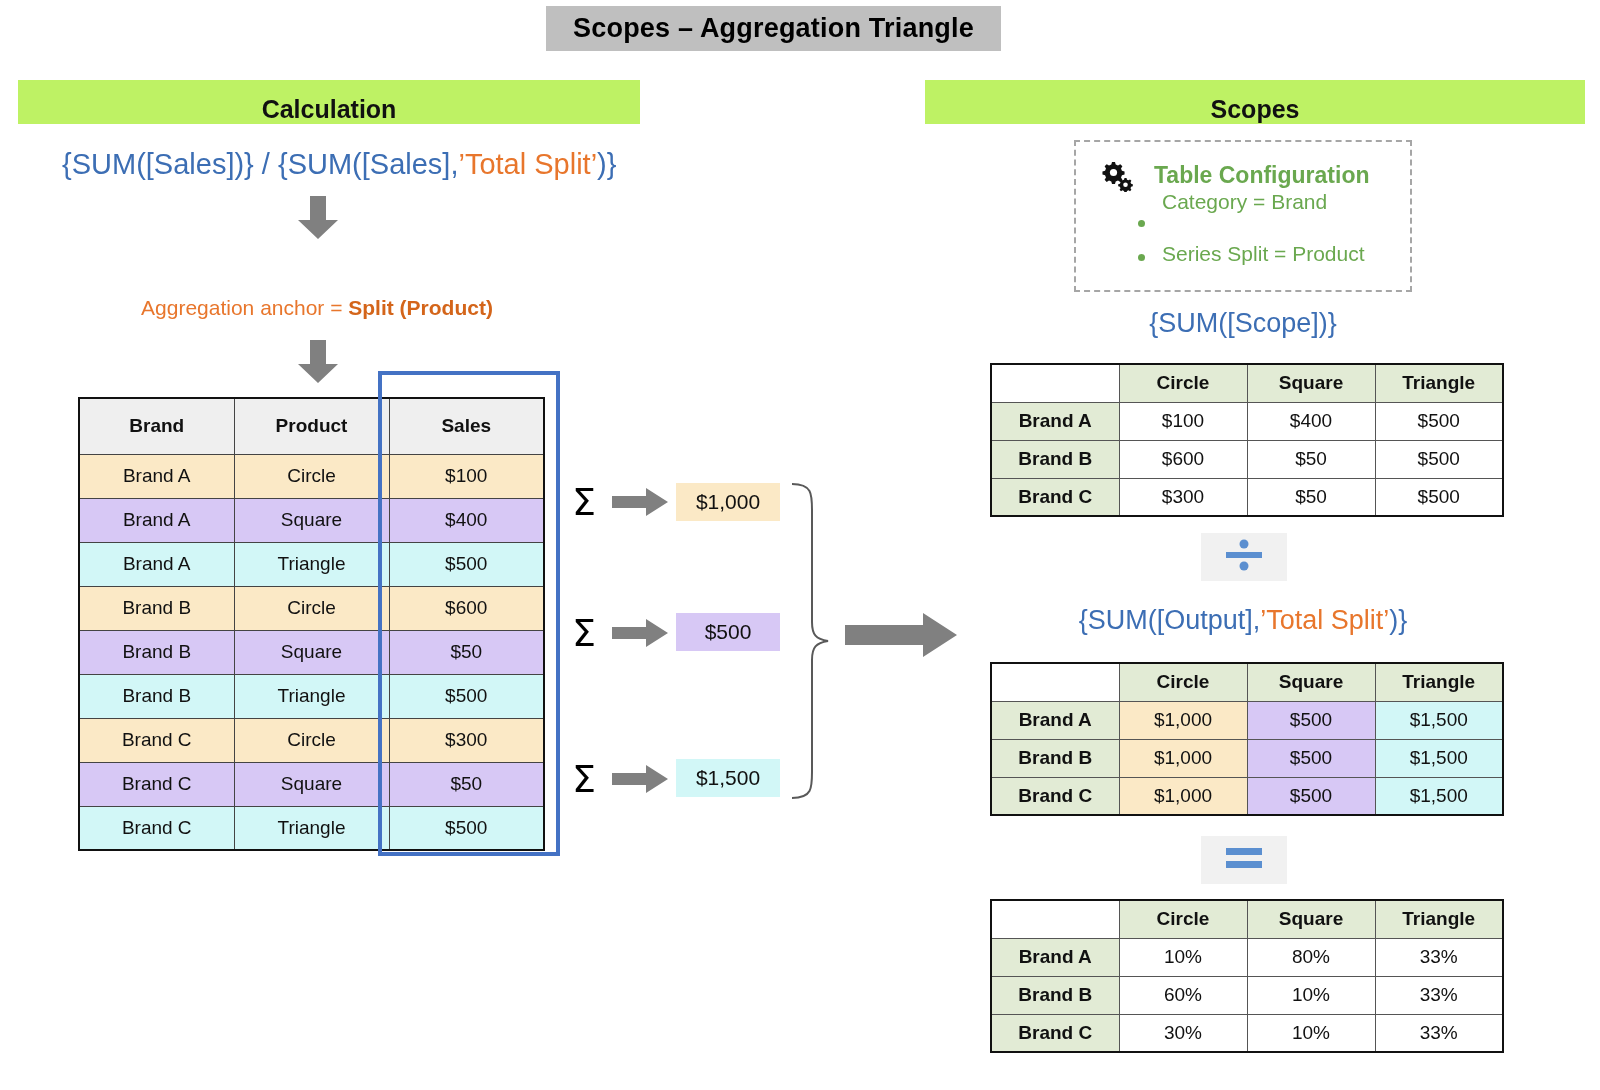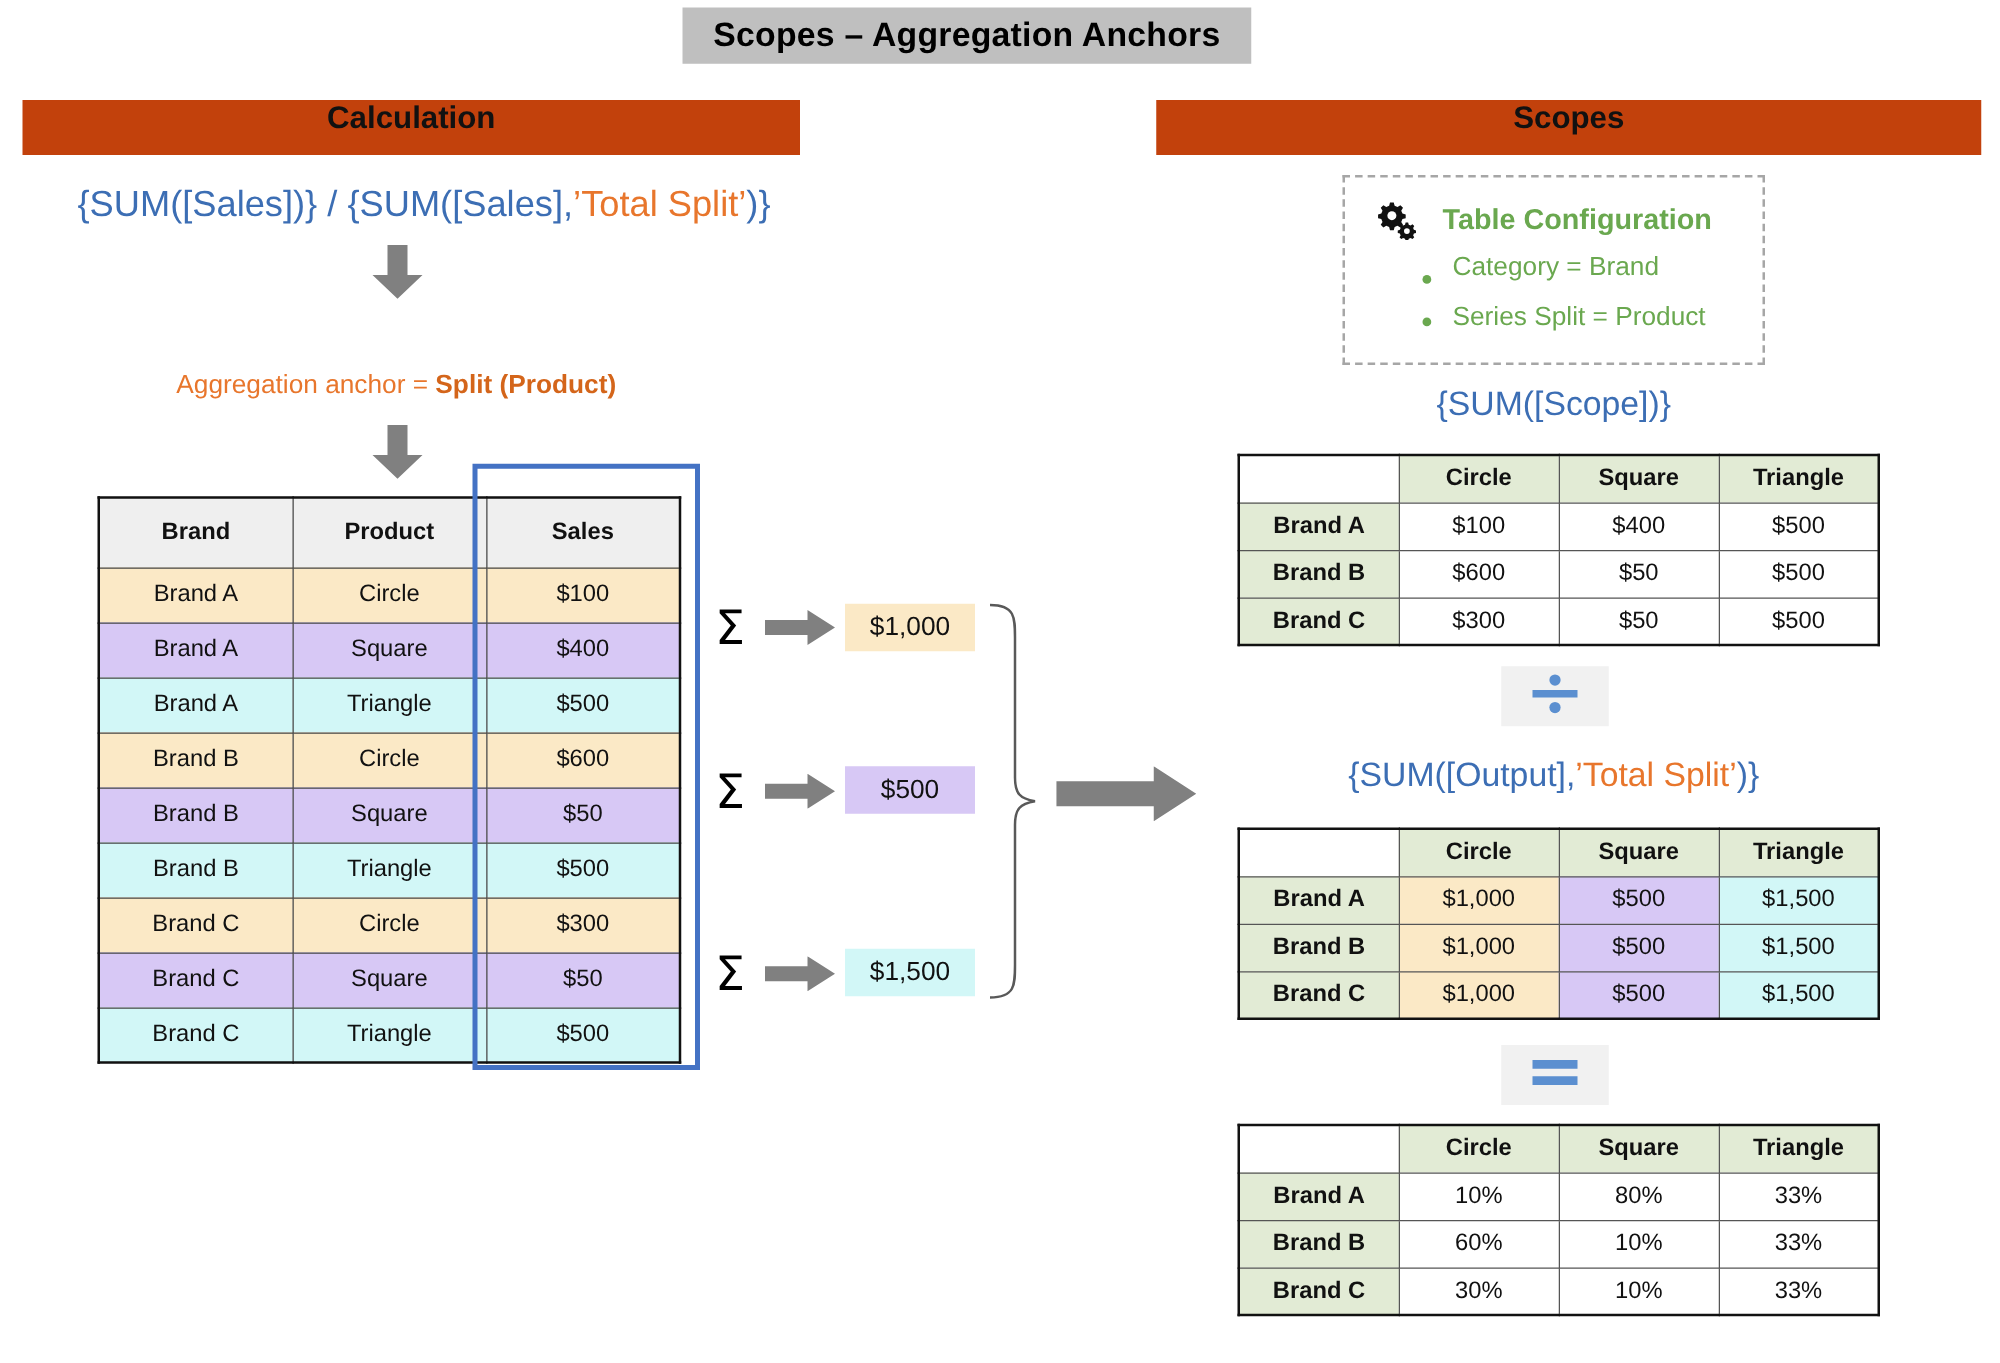"Scopes – Aggregation Anchors" span.t { text: Anchors -> Triangle }
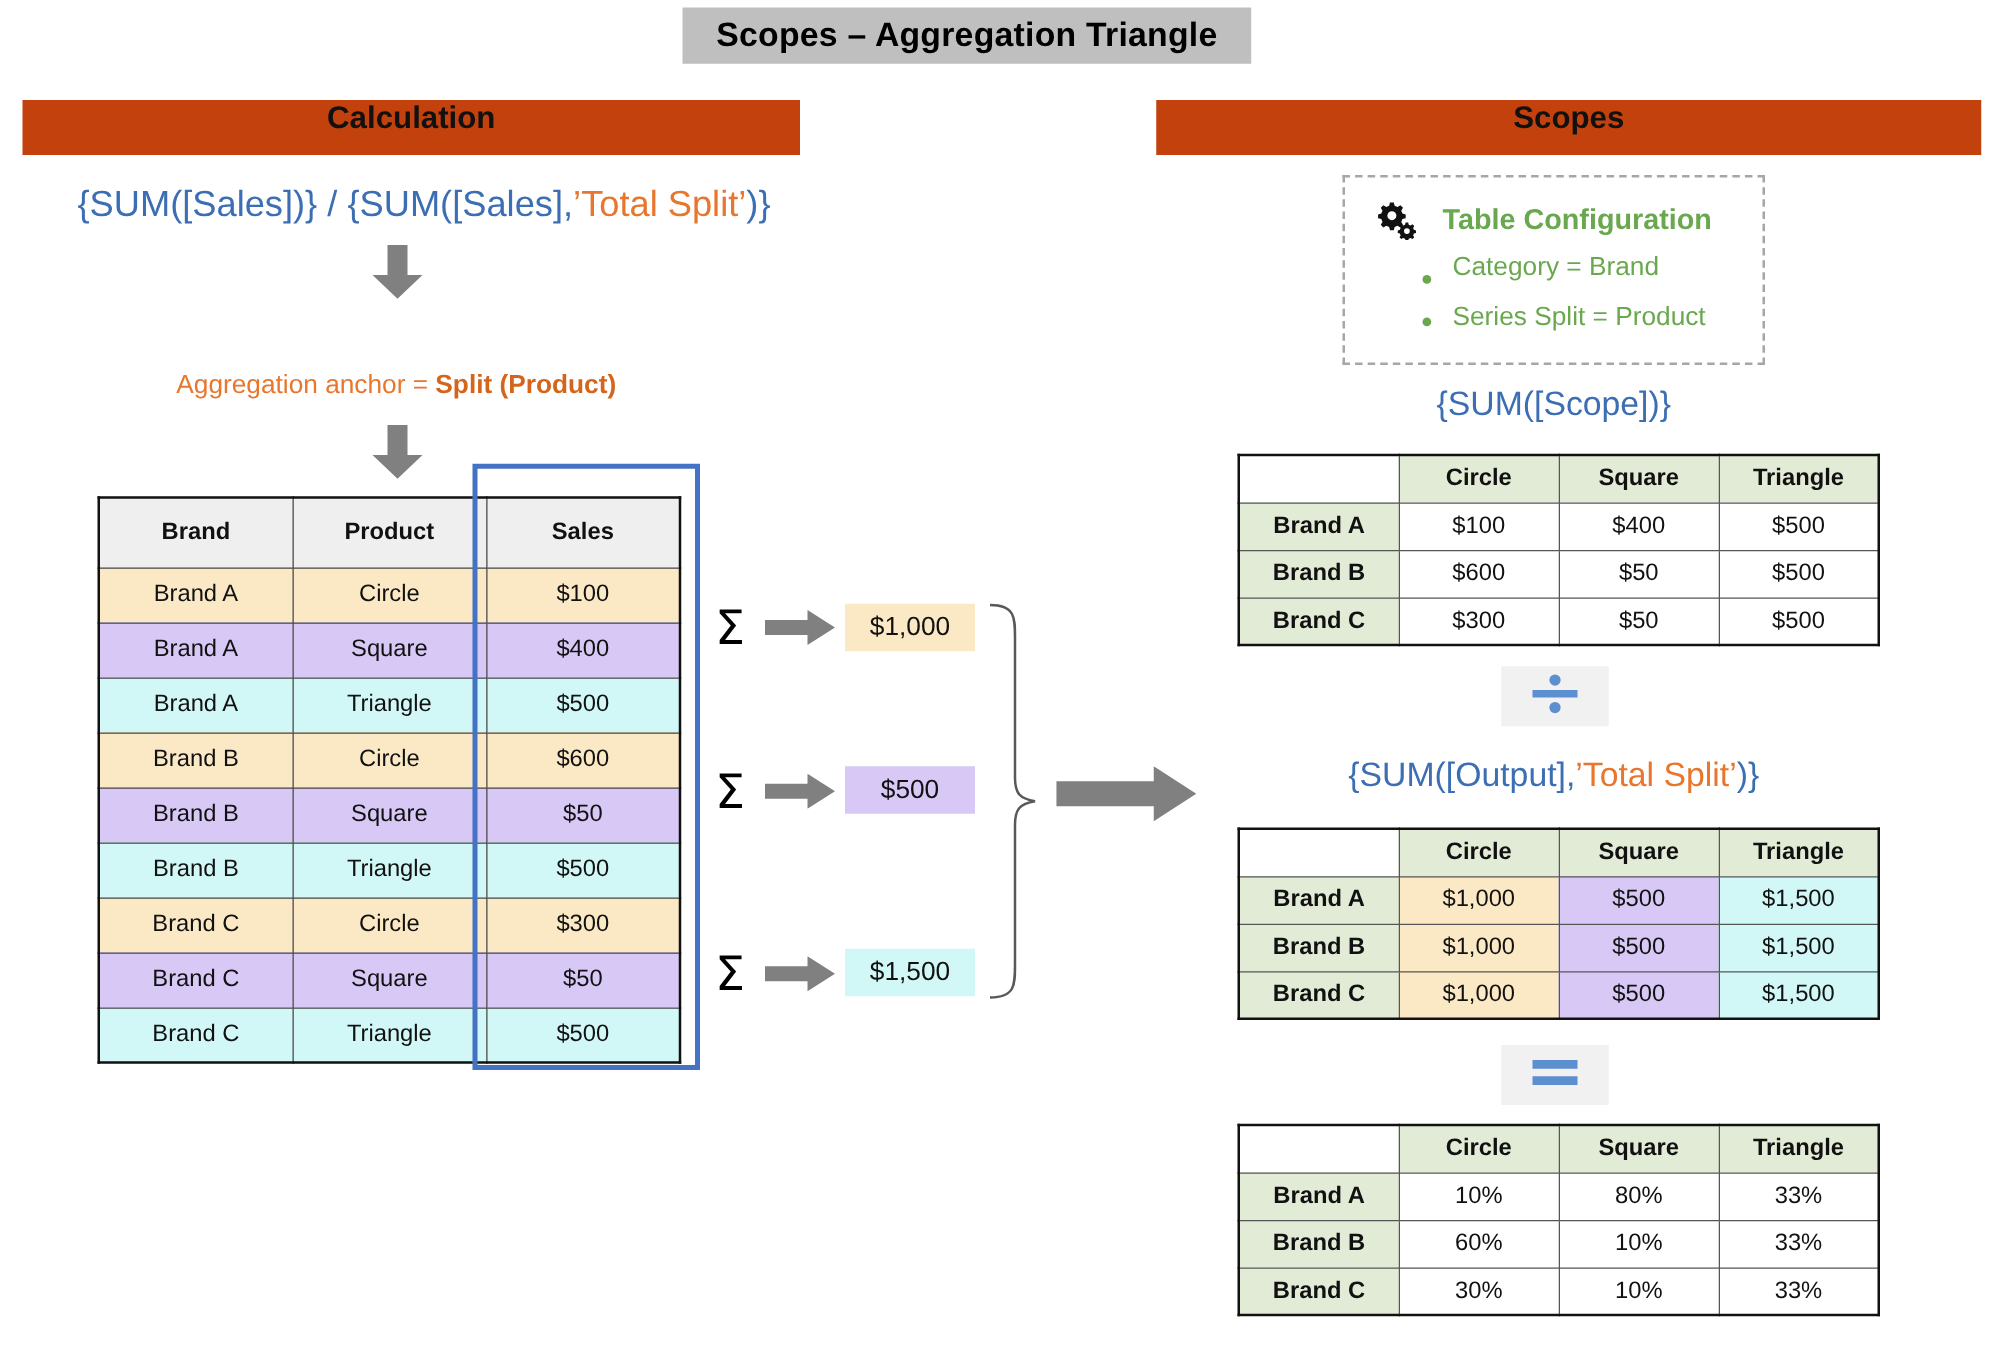"Calculation" .section-bar { align-items: flex-start -> flex-end; background: #c2410c -> #bef264 }
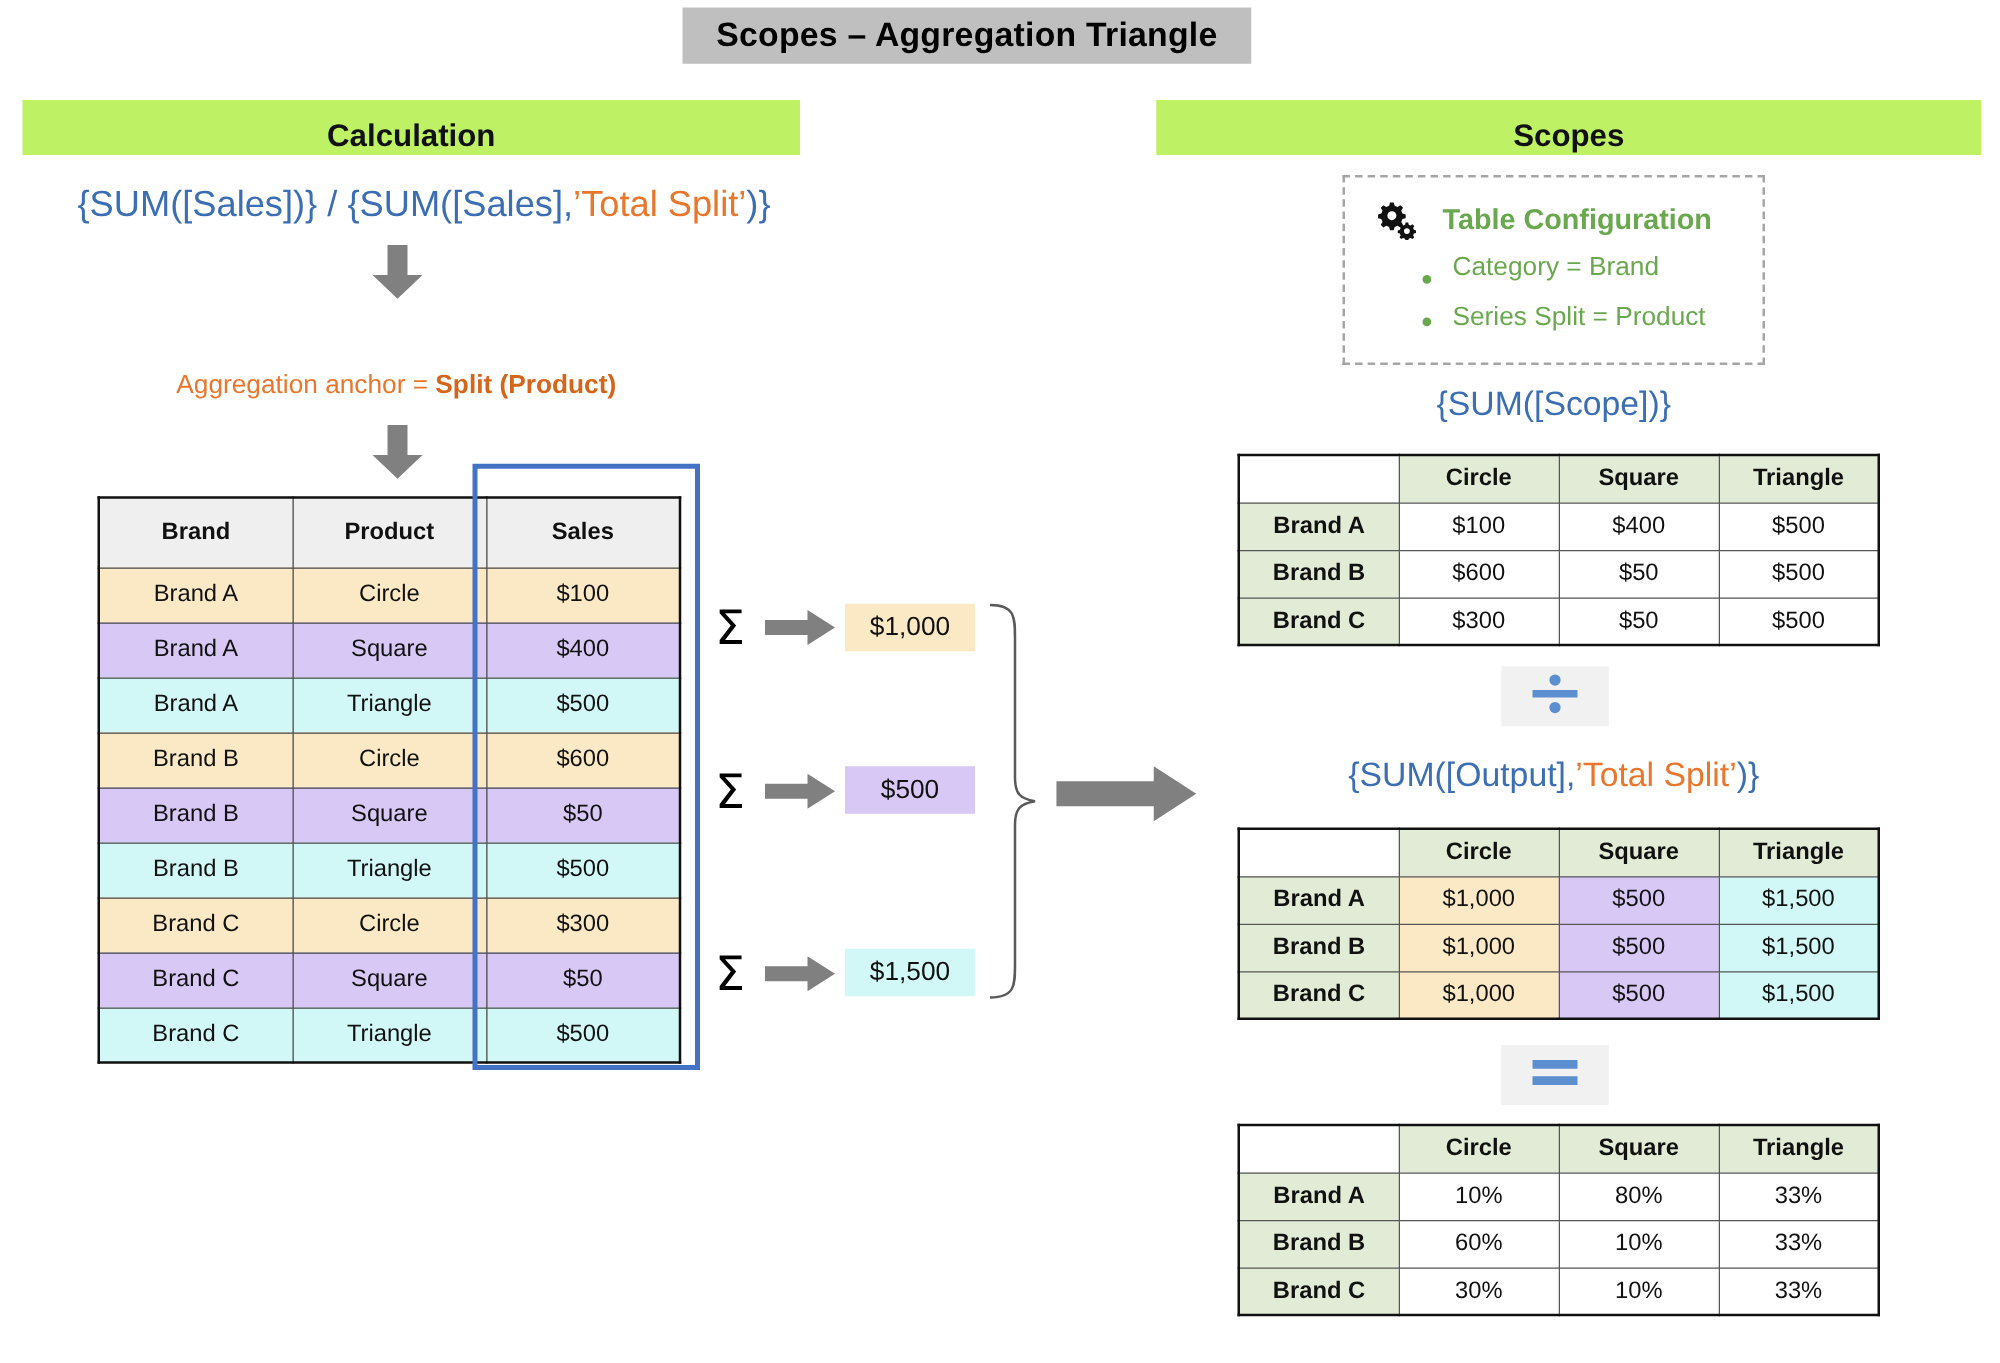"Category = Brand" span.cfg-item { top: 60px -> 48px }
